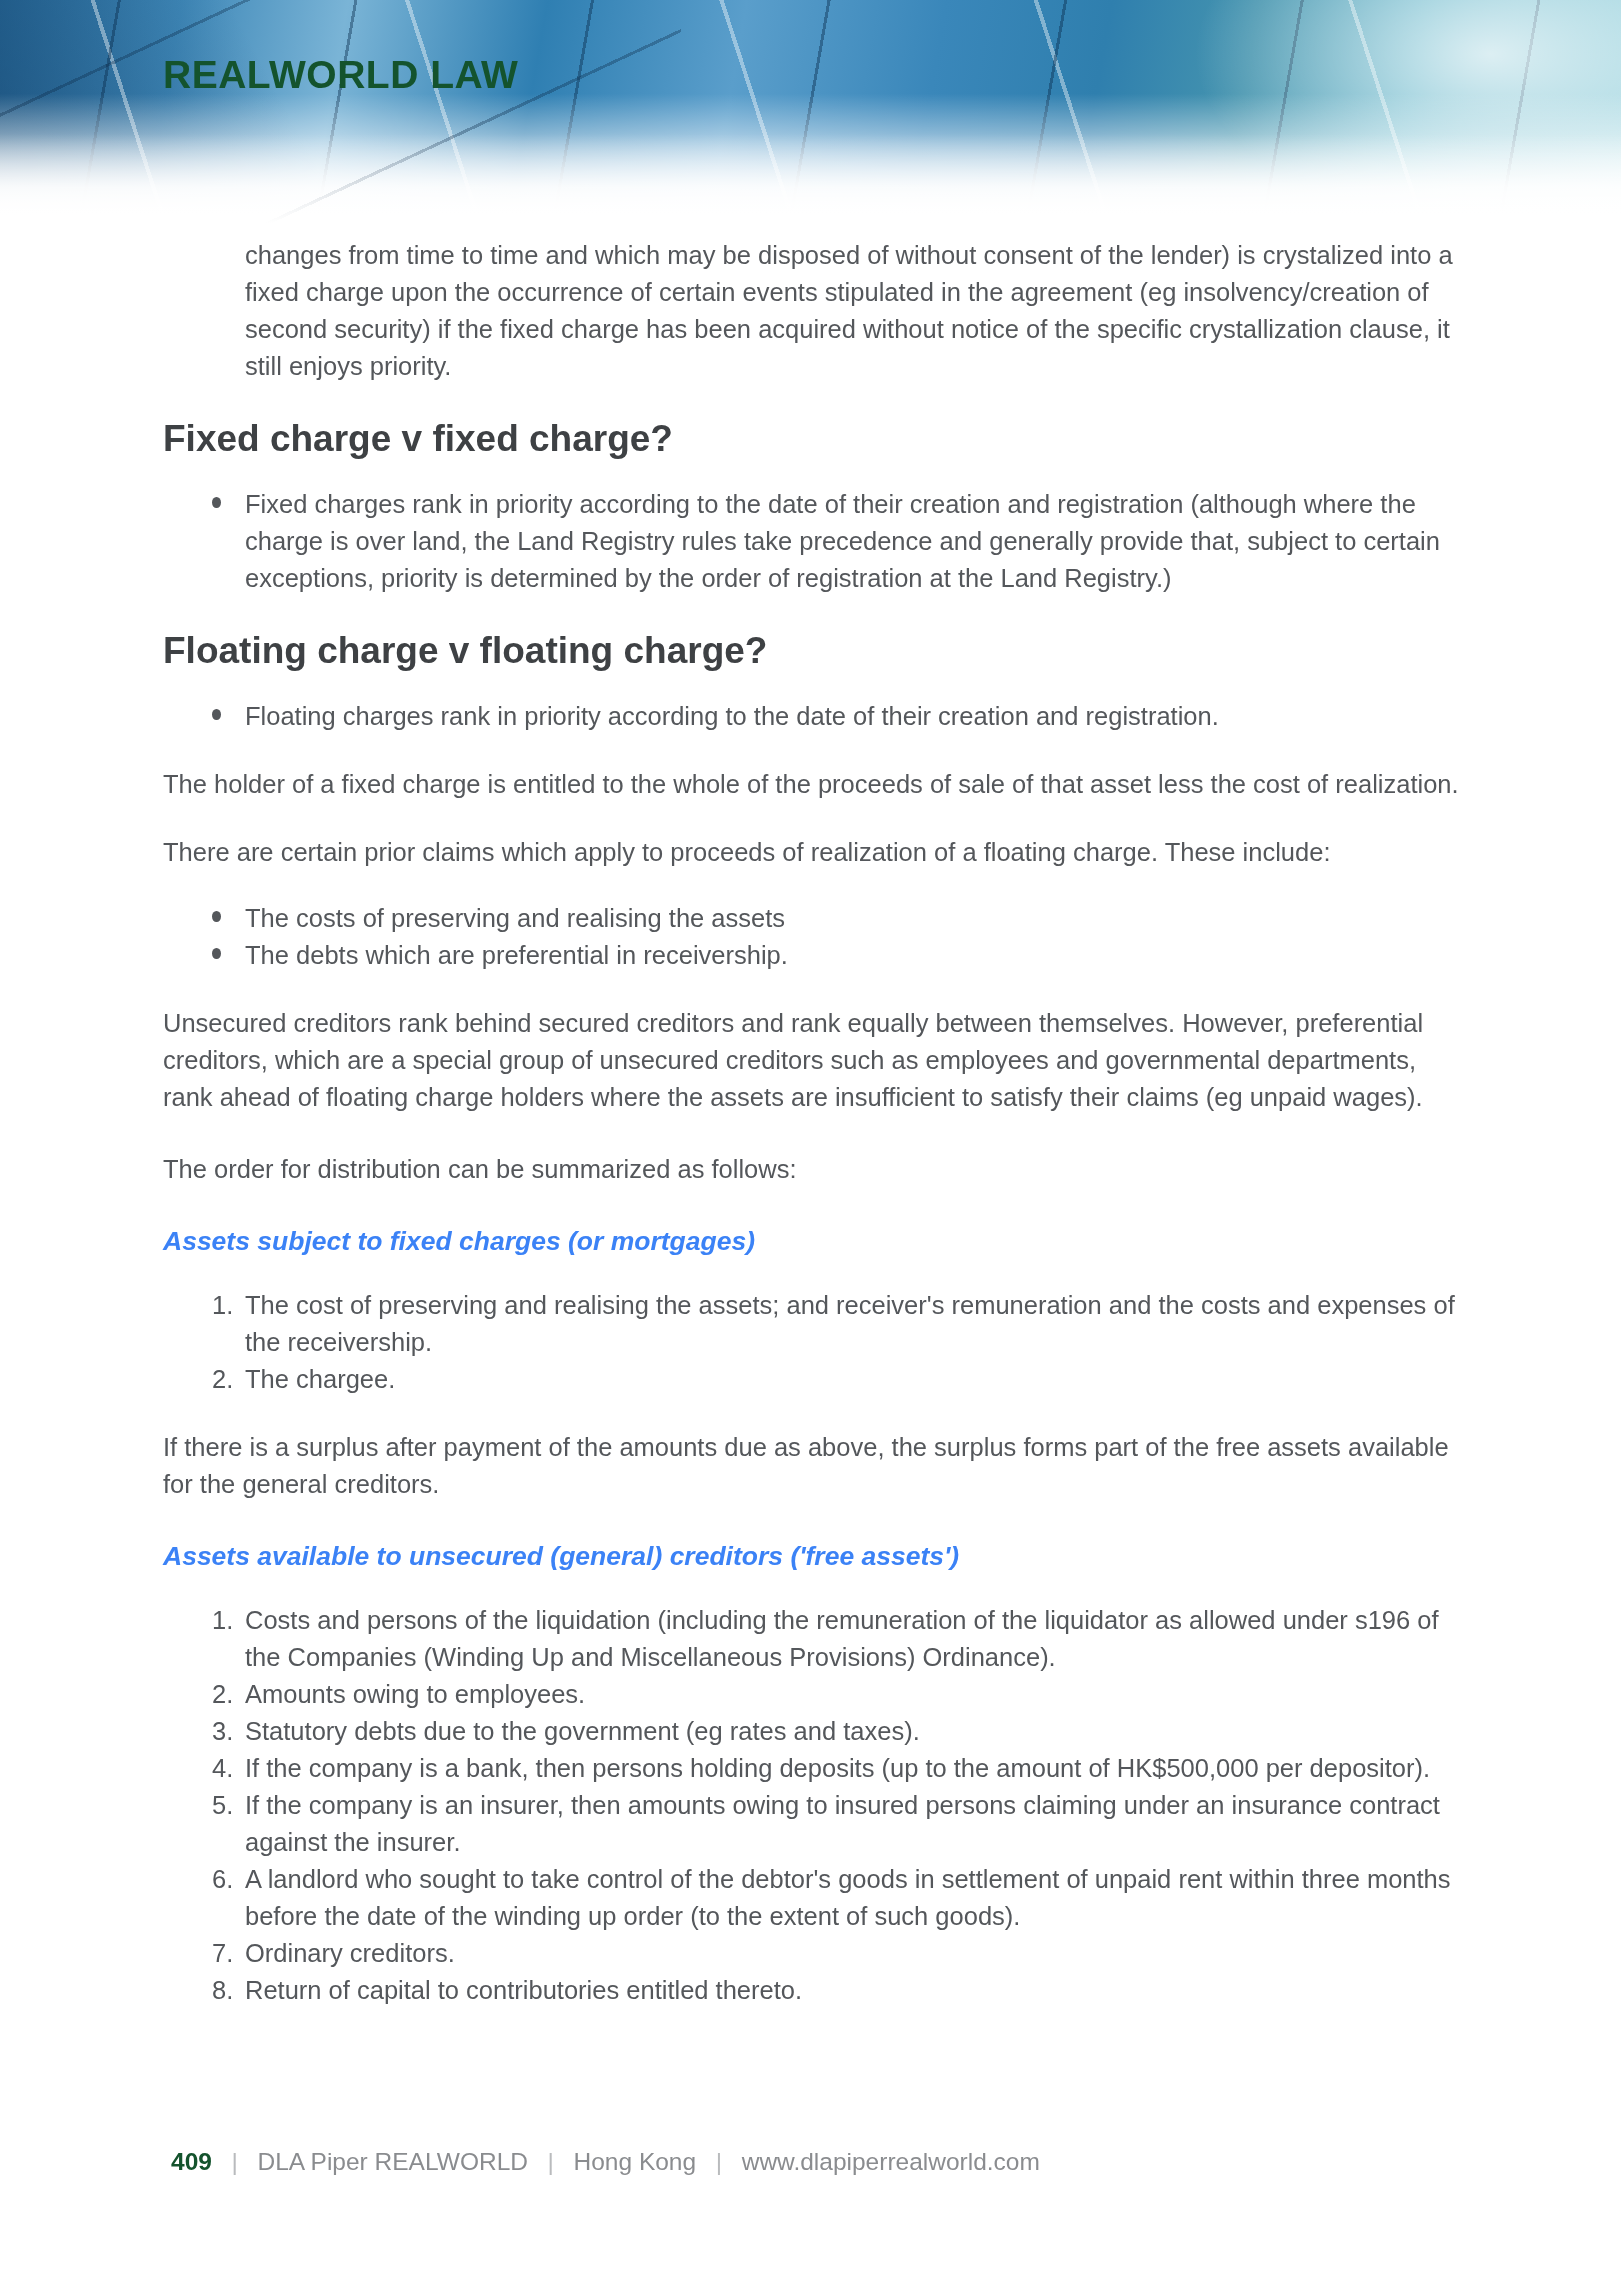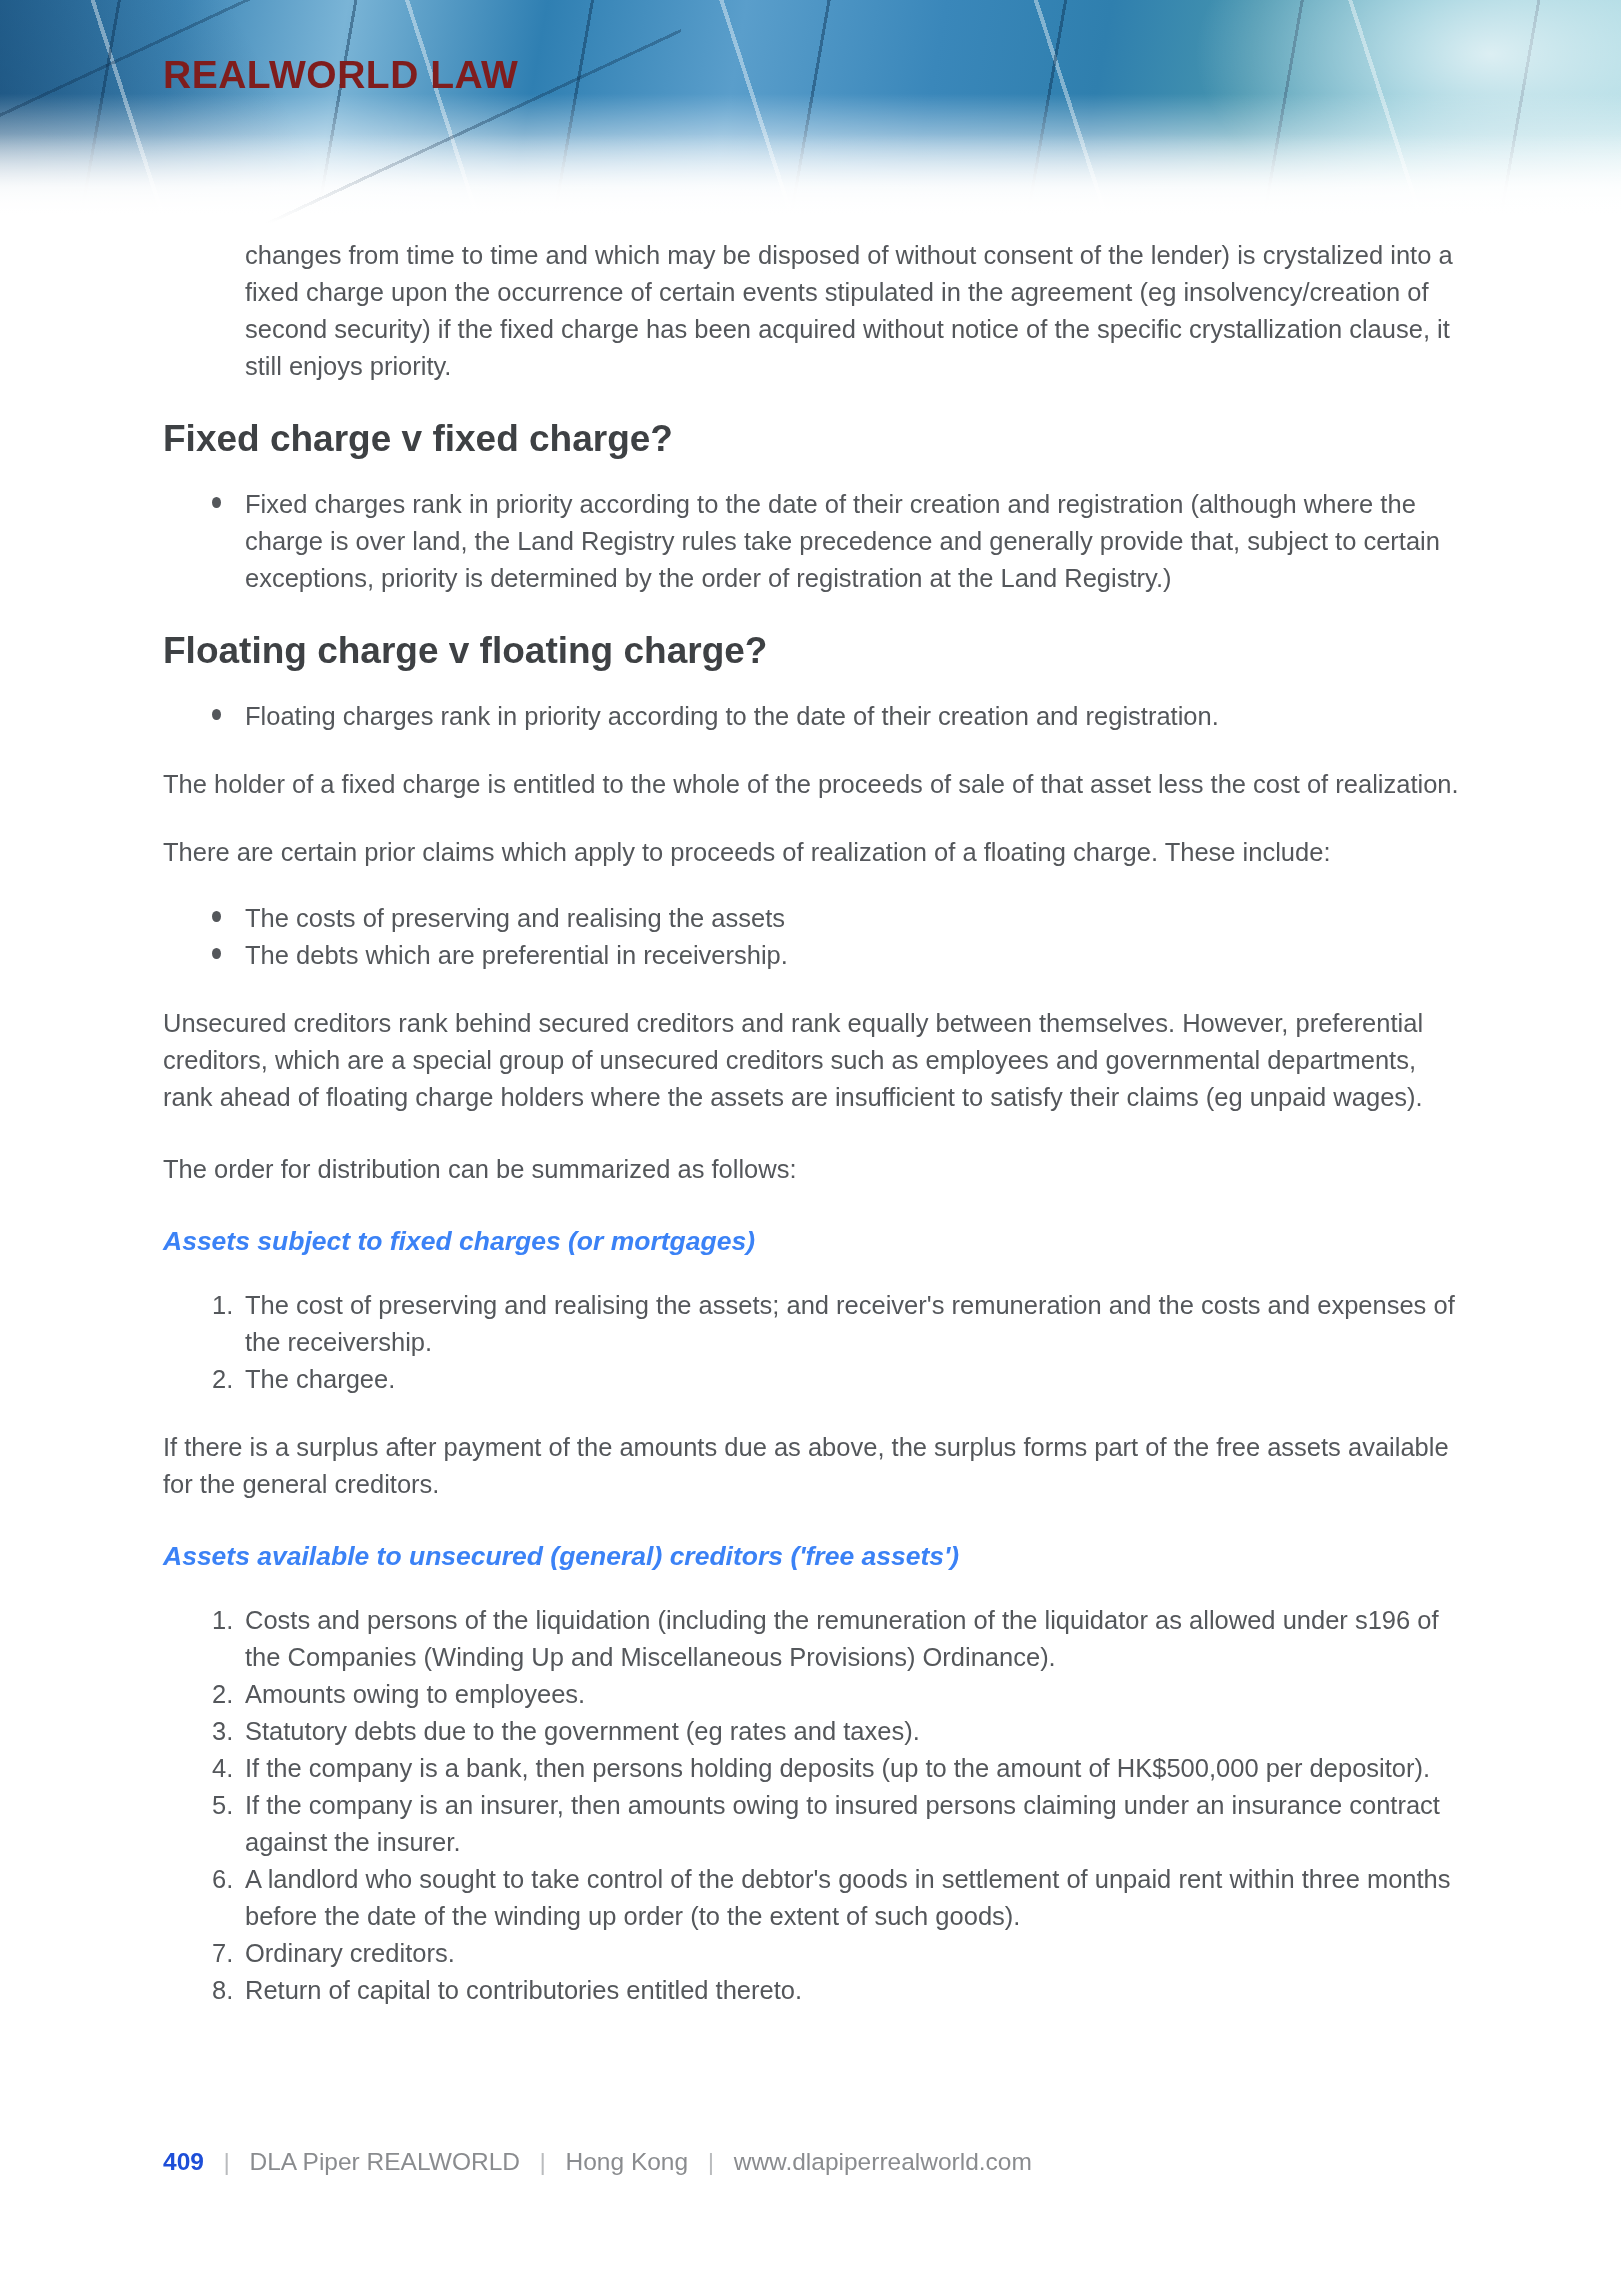"REALWORLD LAW" .banner h1 { color: #7f1d1d -> #14532d }
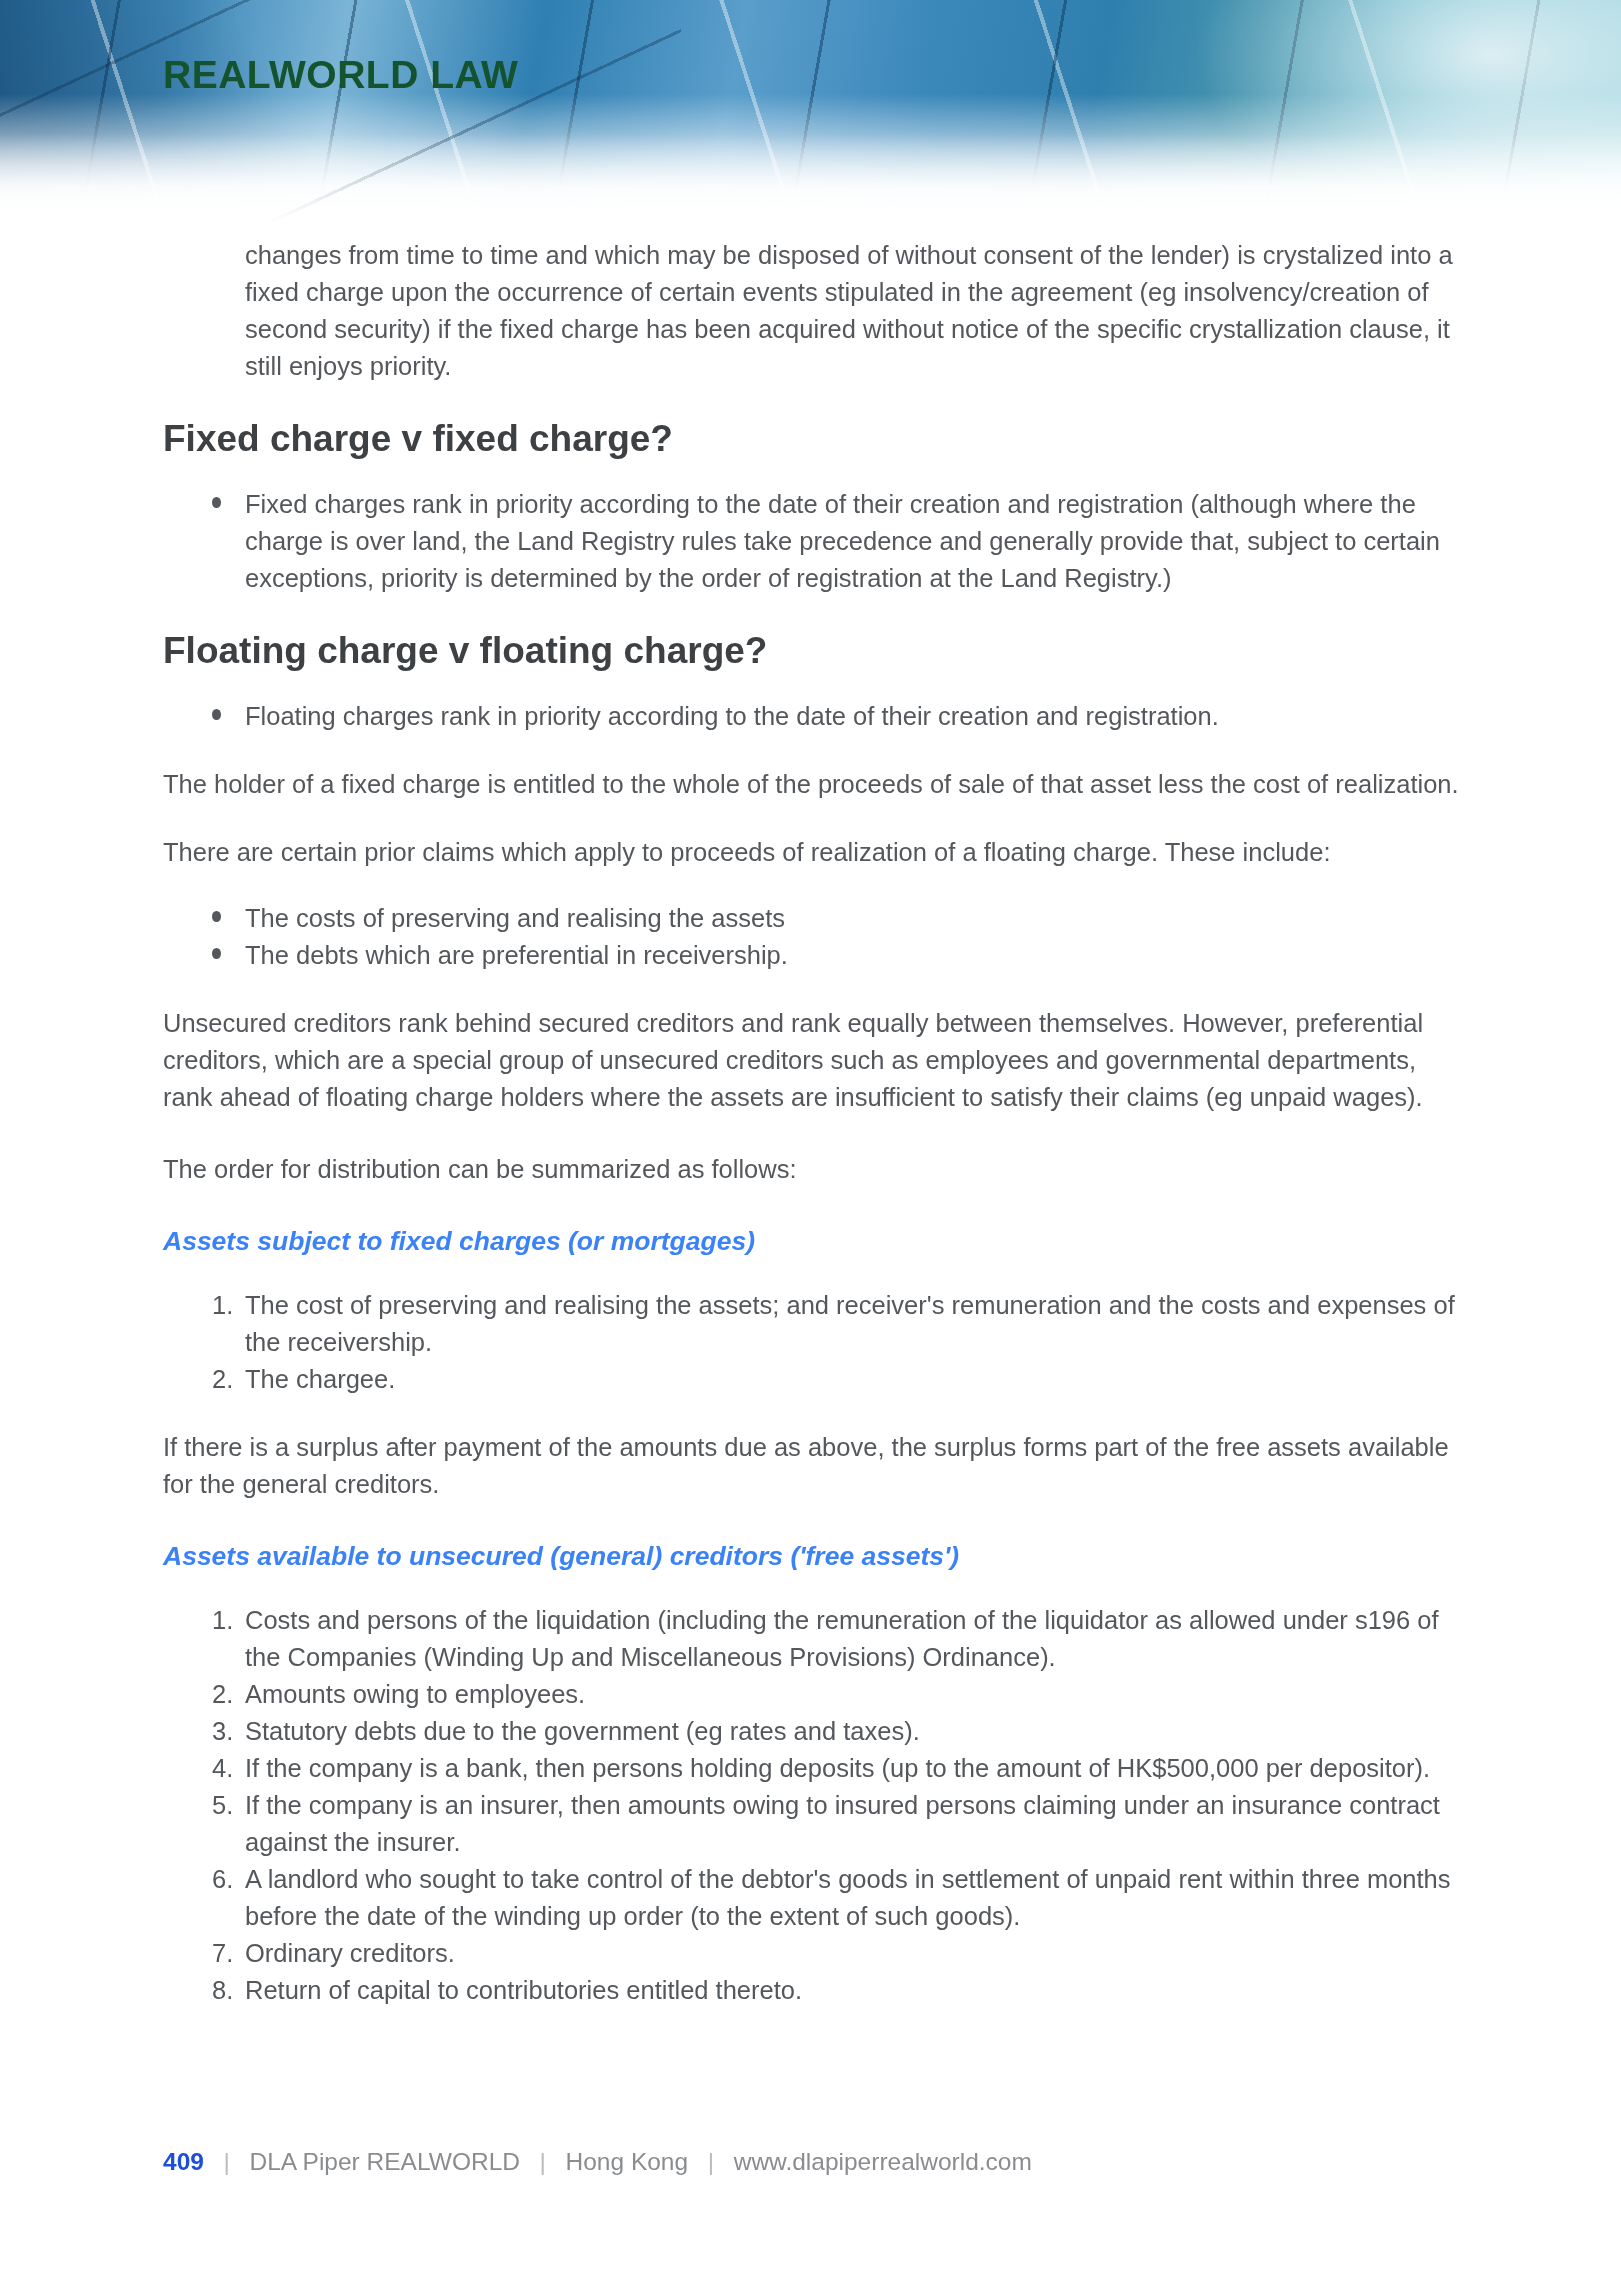"409" .footer .pageno { color: #1d4ed8 -> #14532d; margin-left: none -> 8px }
